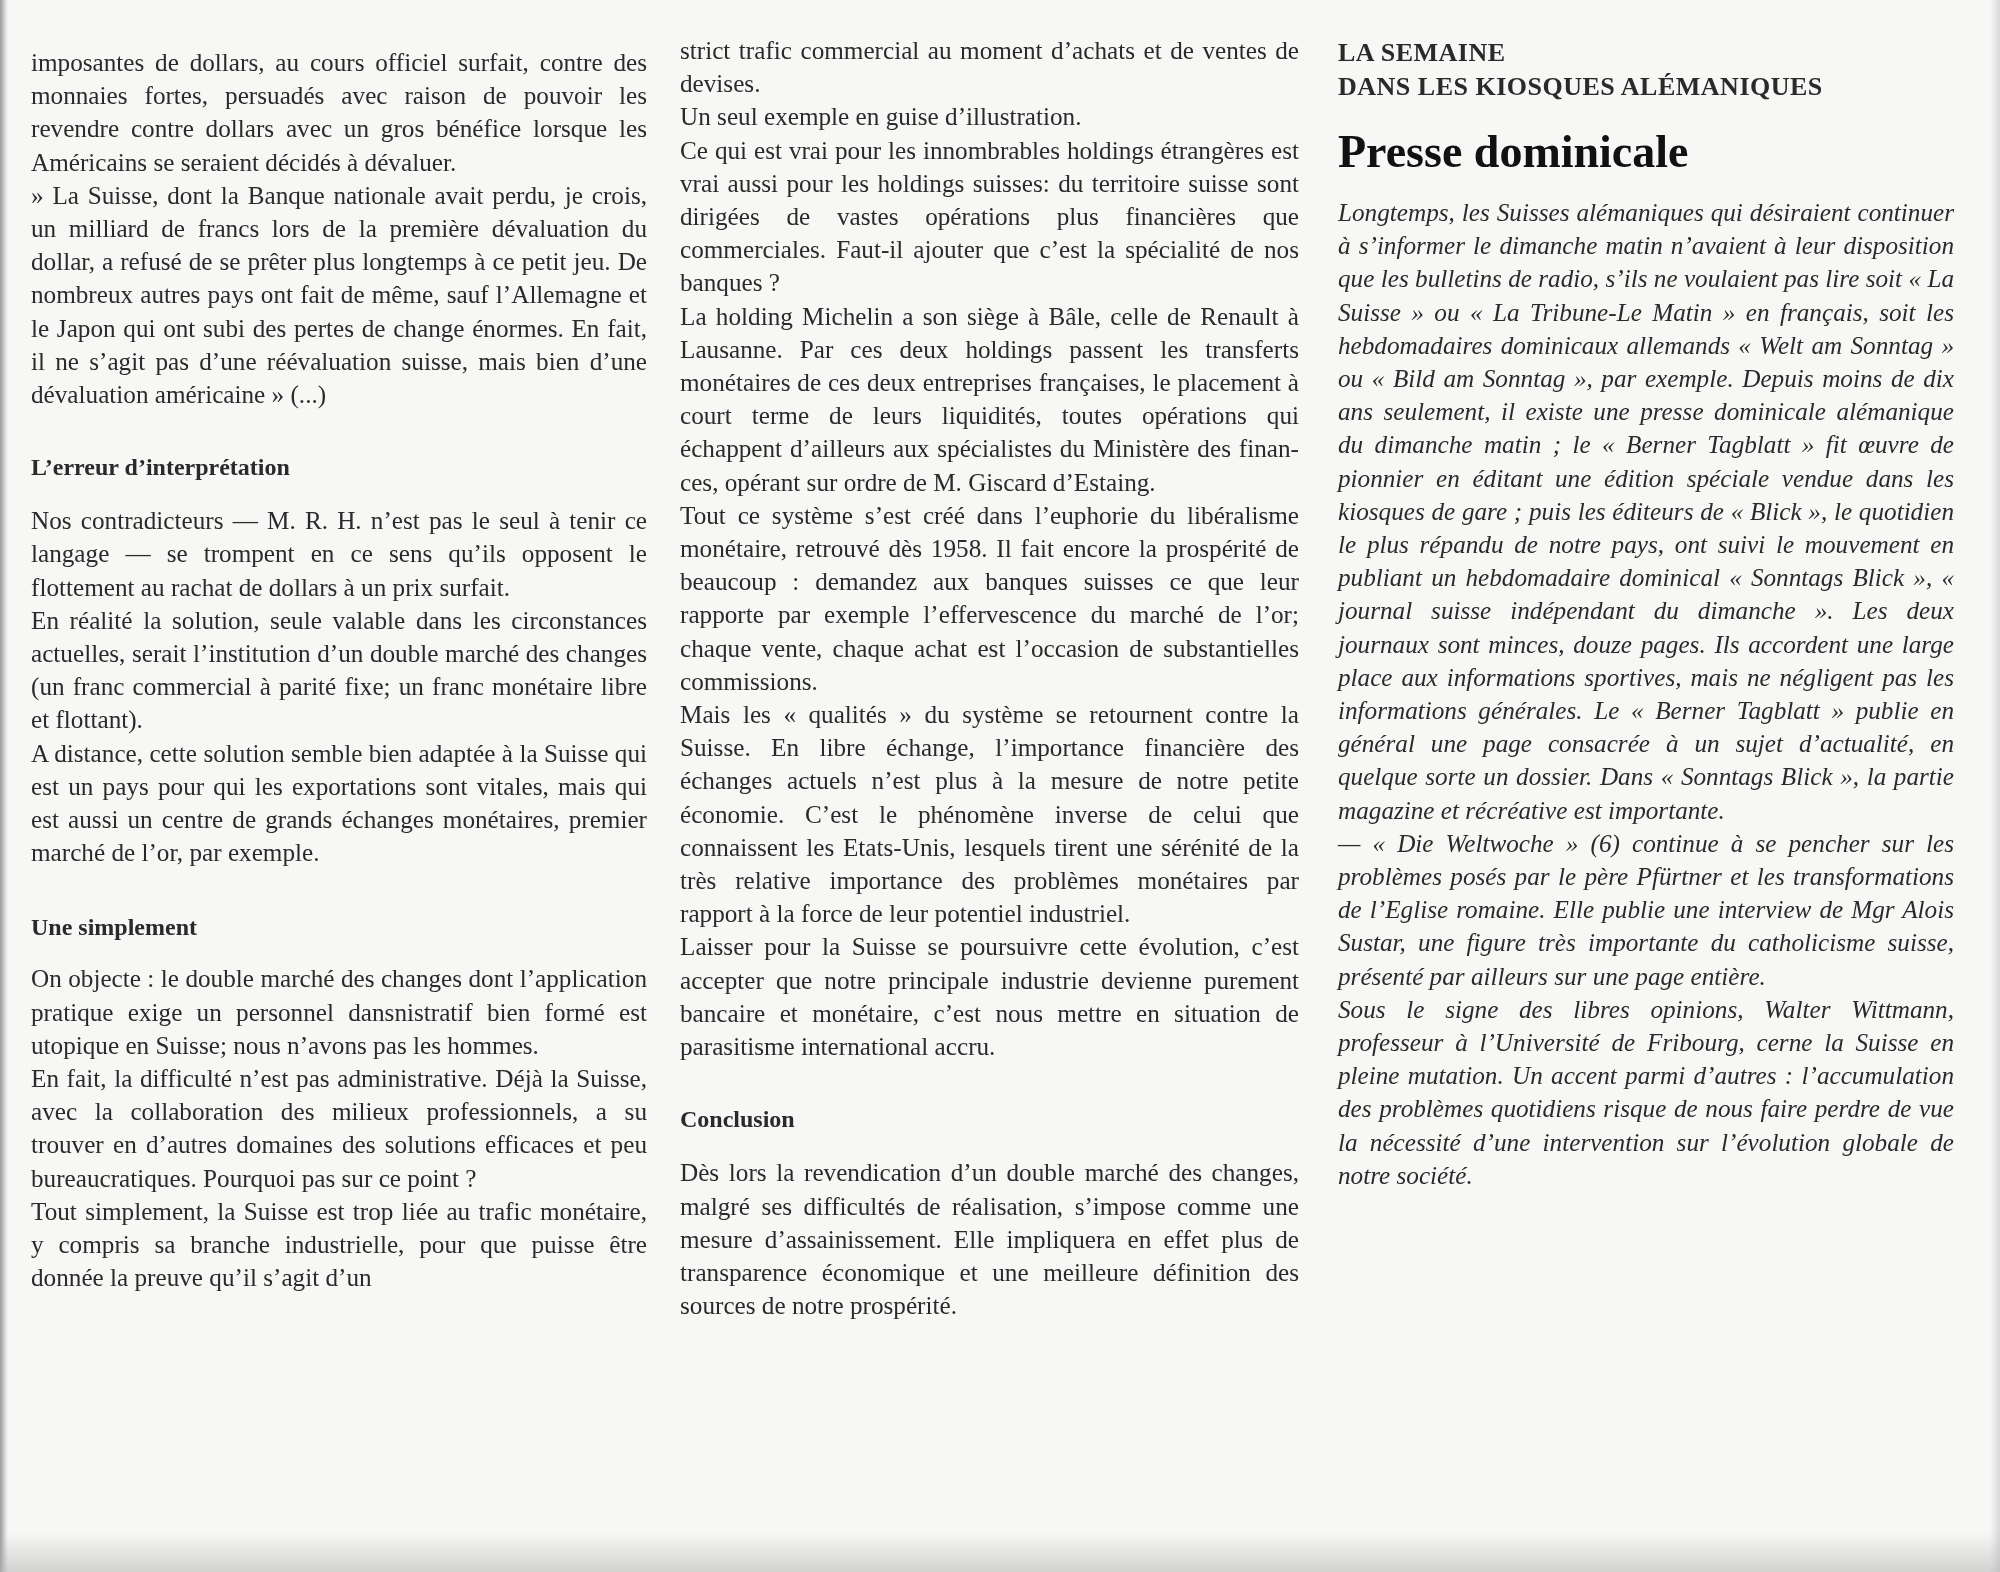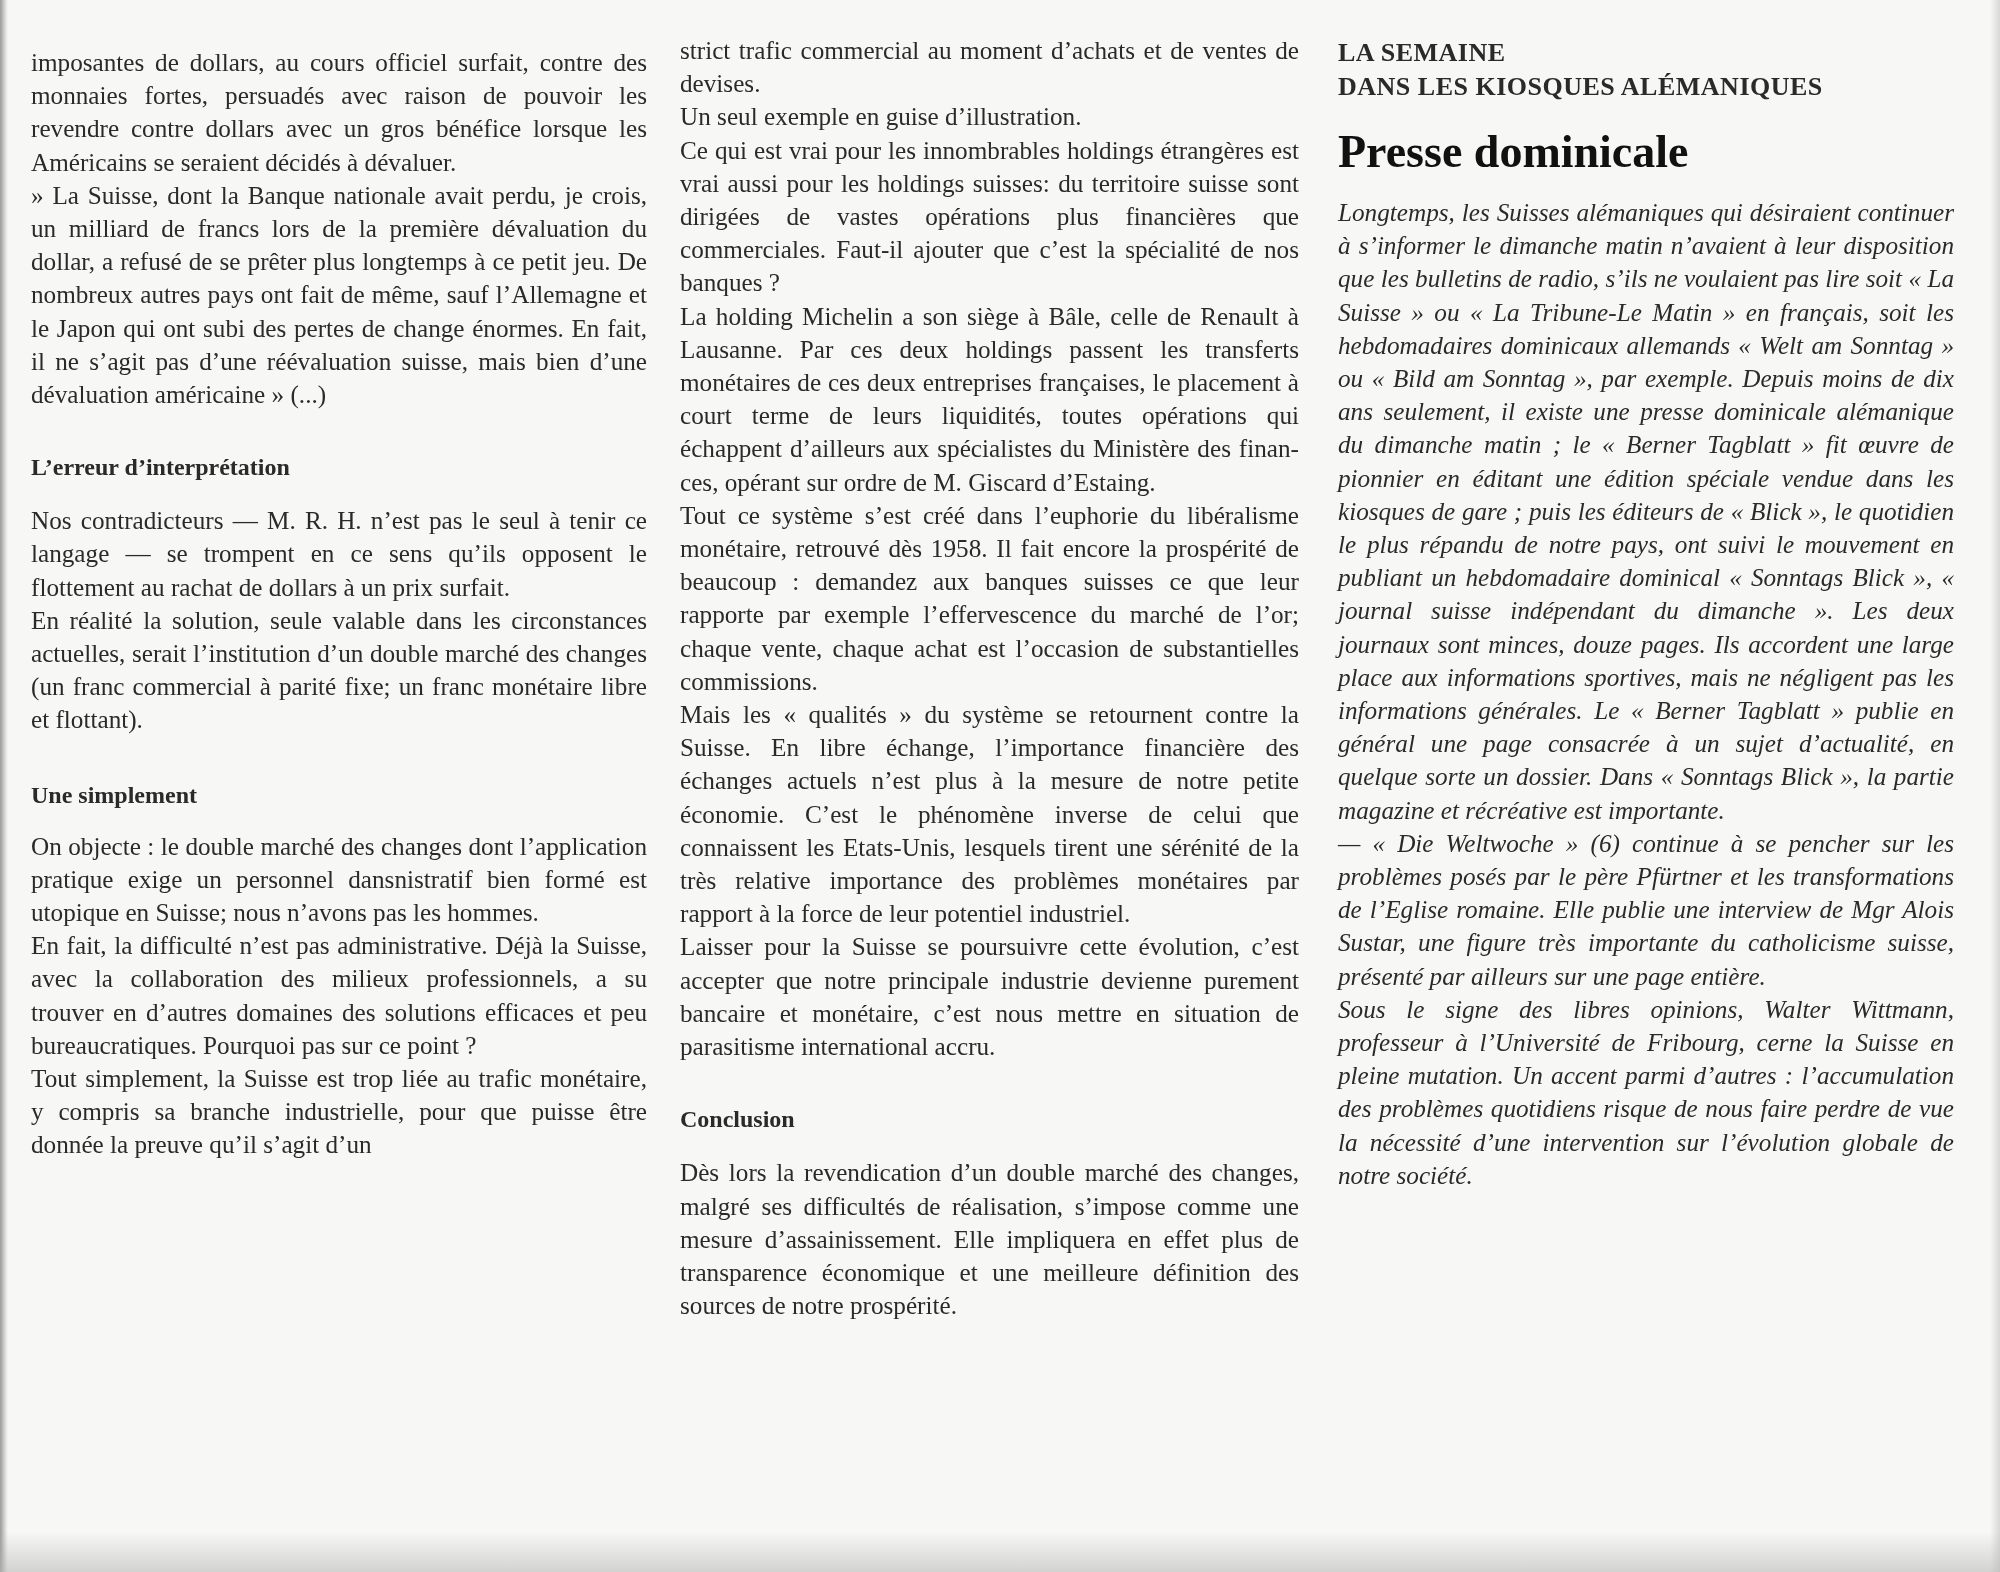"A distance, cette solution semble" p { html: none -> <p>A distance, cette solution semble bien adaptée à la Suisse qui est un pays pour qui les exportations sont vitales, mais qui est aussi un centre de grands échanges monétaires, premier marché de l’or, par exemple.</p> }
